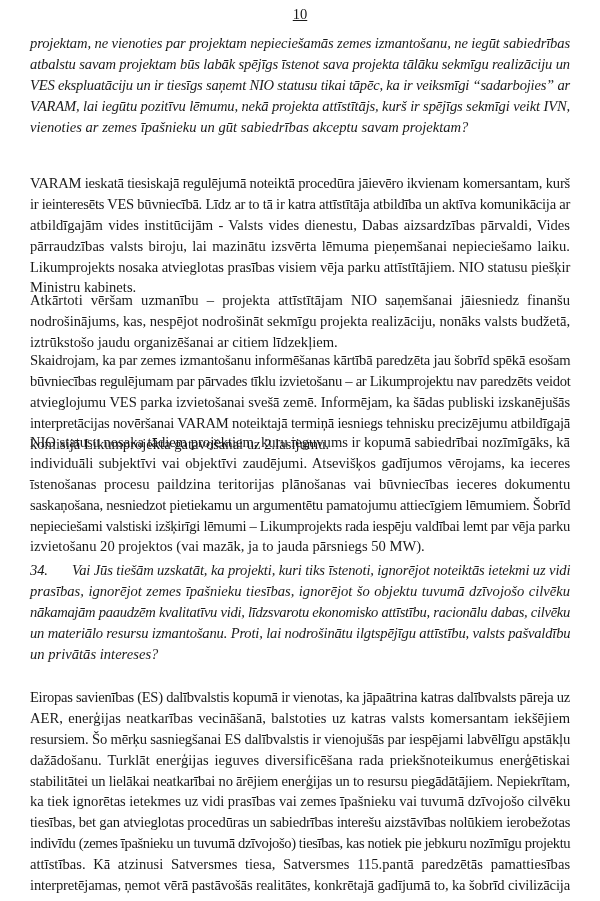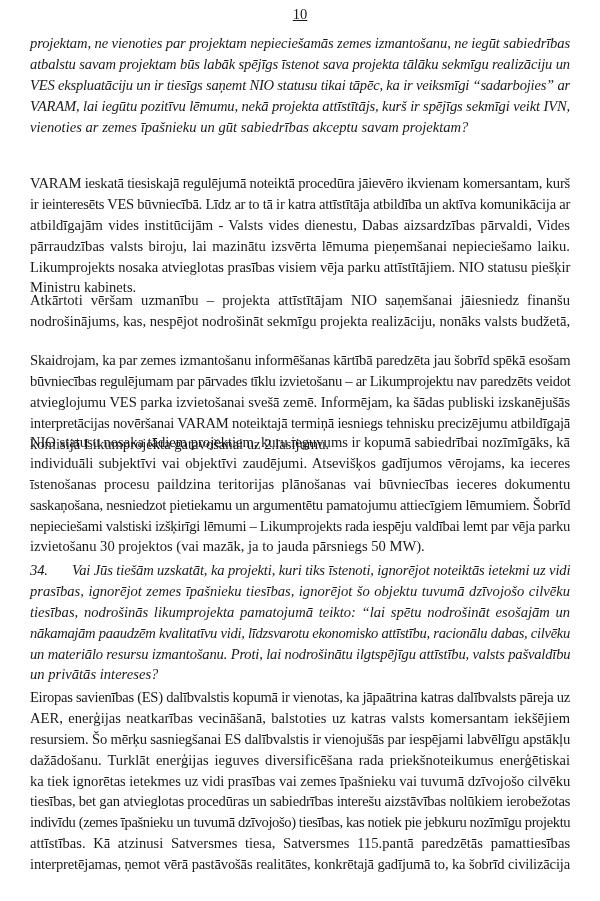"iztrūkstošo jaudu organizēšanai ar" span.line { html: none -> <span>iztrūkstošo jaudu organizēšanai ar citiem līdzekļiem.</span> }
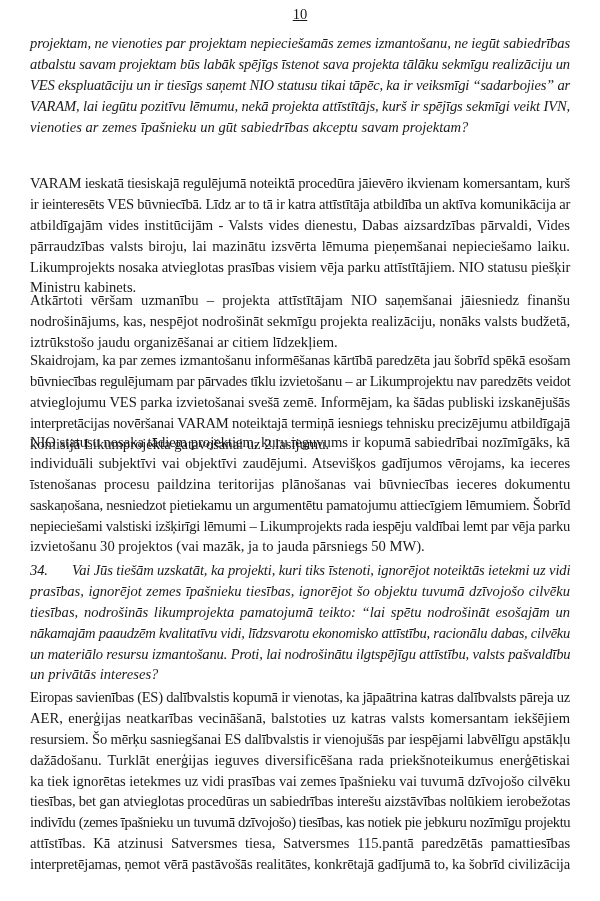"izvietošanu 30 projektos (vai mazāk," span.line { text: 30 -> 20 }
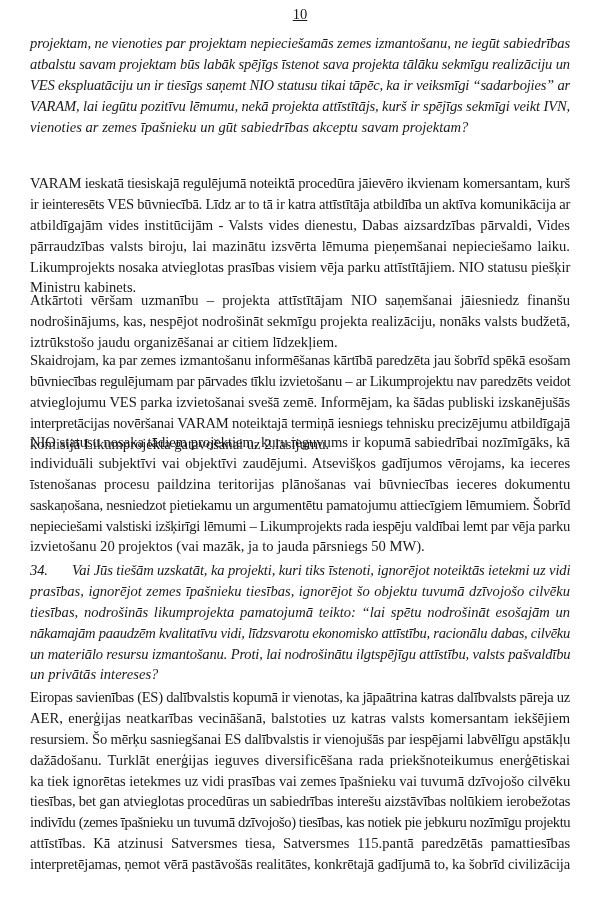"tiesības, nodrošinās likumprojekta" span.line { html: <span>tiesības, nodrošinās likumprojekta pamatojumā teikto: “lai spētu nodrošināt esošajām un</span> -> none }
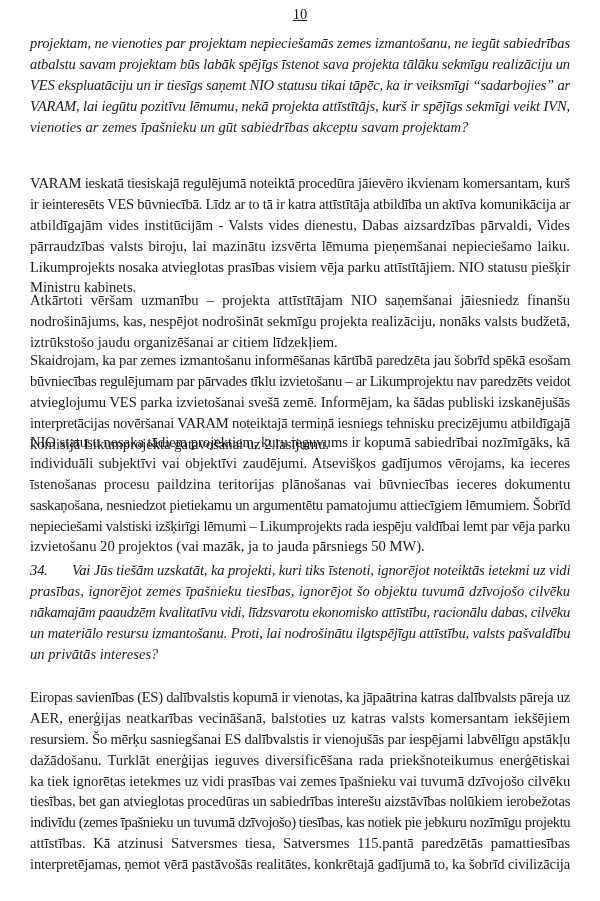"stabilitātei un lielākai neatkarībai no" span.line { html: none -> <span>stabilitātei un lielākai neatkarībai no ārējiem enerģijas un to resursu piegādātājiem. Nepiekrītam,</span> }
